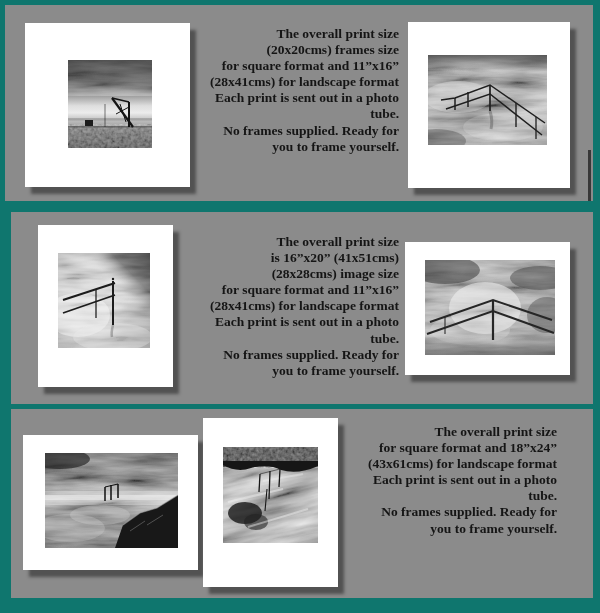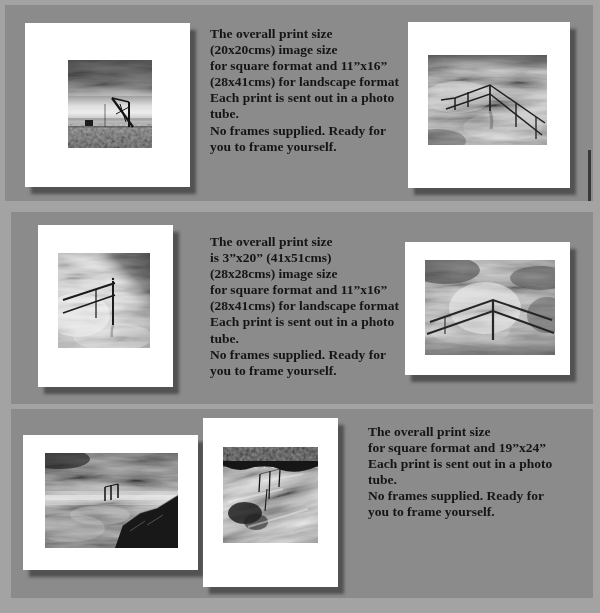"The overall print size" .page { background: #a3a3a3 -> #0f766e; text-align: none -> right }
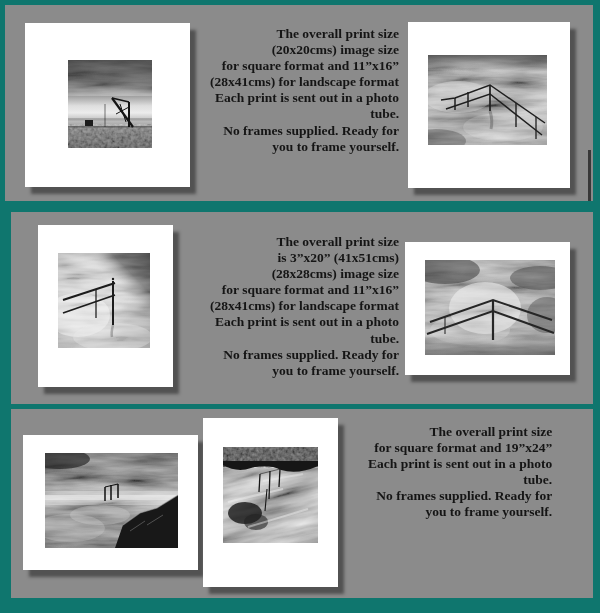"(20x20cms) image size" div.tl { text: image -> frames }
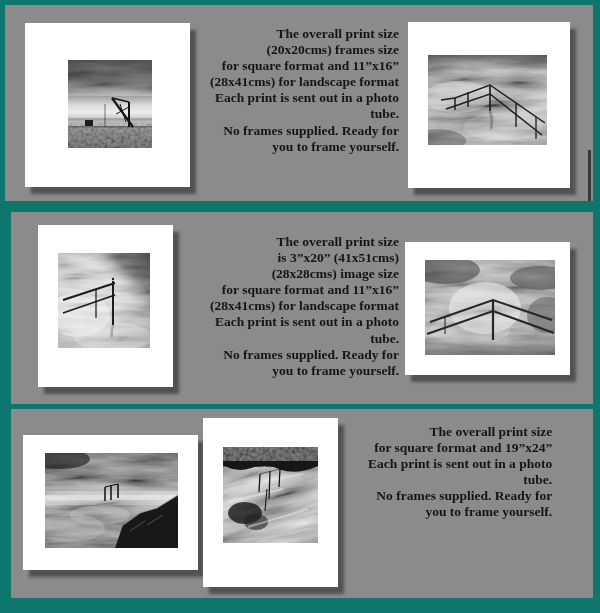"is 3”x20” (41x51cms)" div.tl { text: 3 -> 16 }
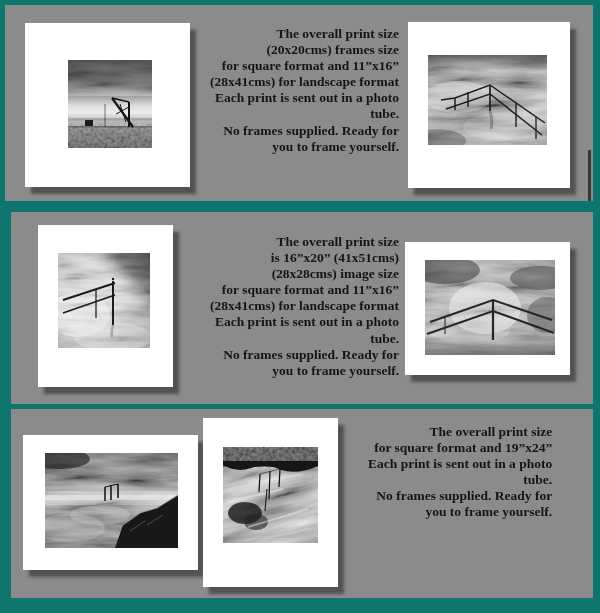"for square format and 19”x24”" div.tl { text: 19 -> 18 }
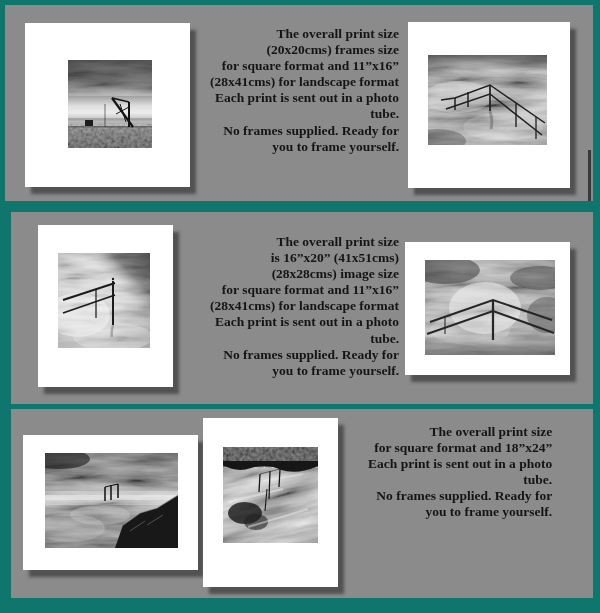"(43x61cms) for landscape format" div.tl { html: none -> <div>(43x61cms) for landscape format</div> }
